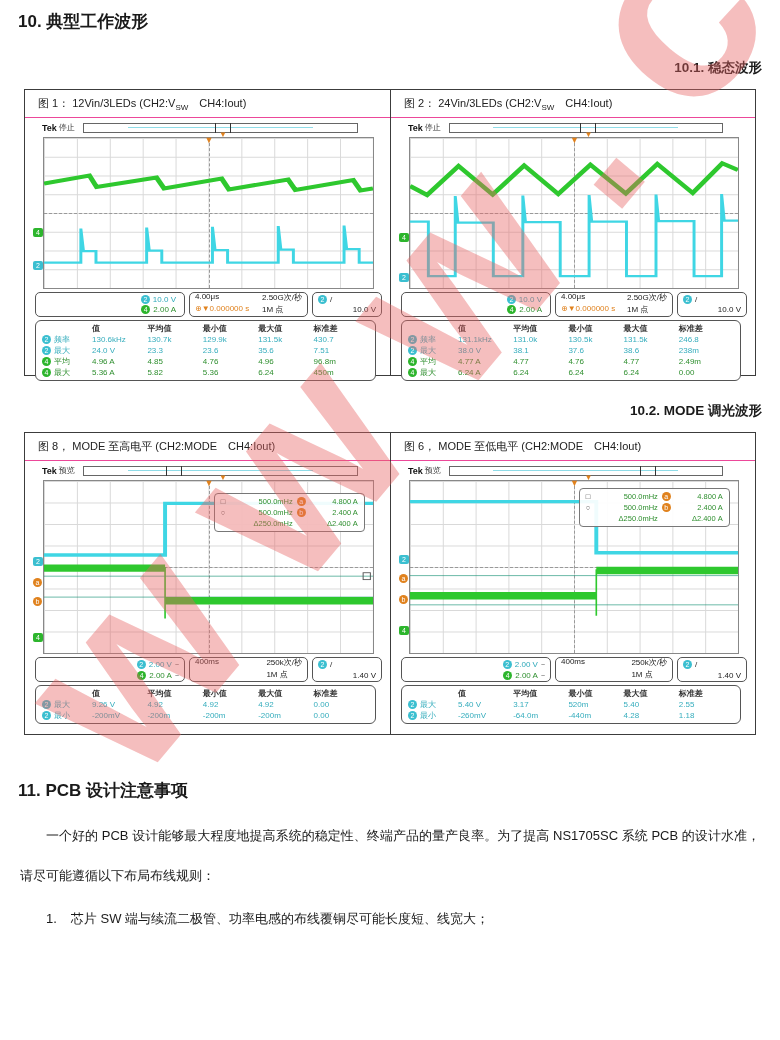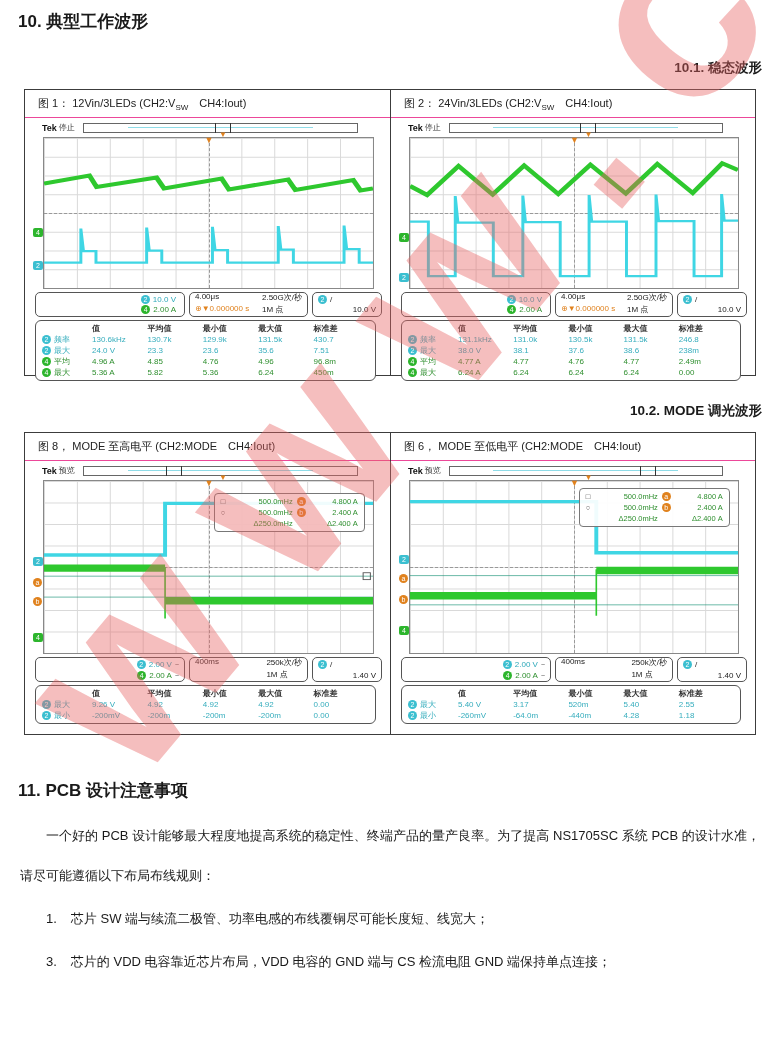"3. 芯片的 VDD 电容靠近芯片布局，VDD 电容的" p.item { html: <p><span>3.</span><span>芯片的 VDD 电容靠近芯片布局，VDD 电容的 GND 端与 CS 检流电阻 GND 端保持单点连接；</span></p> -> none }
